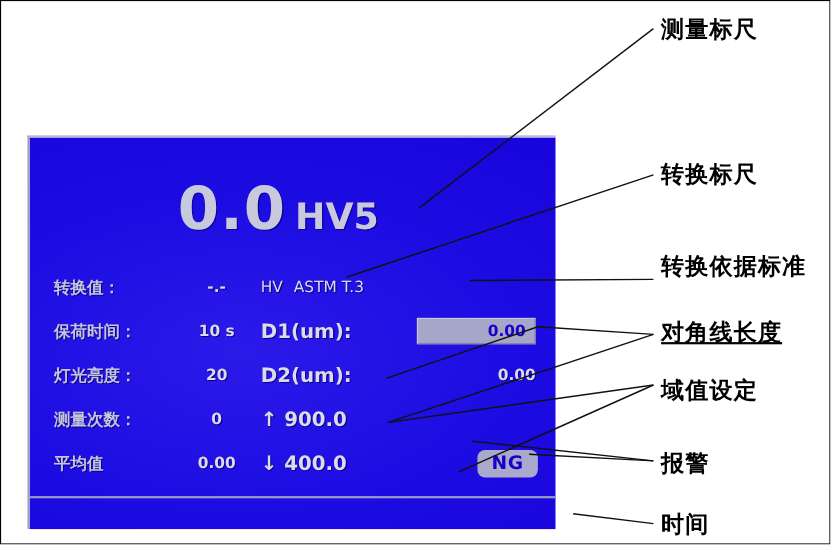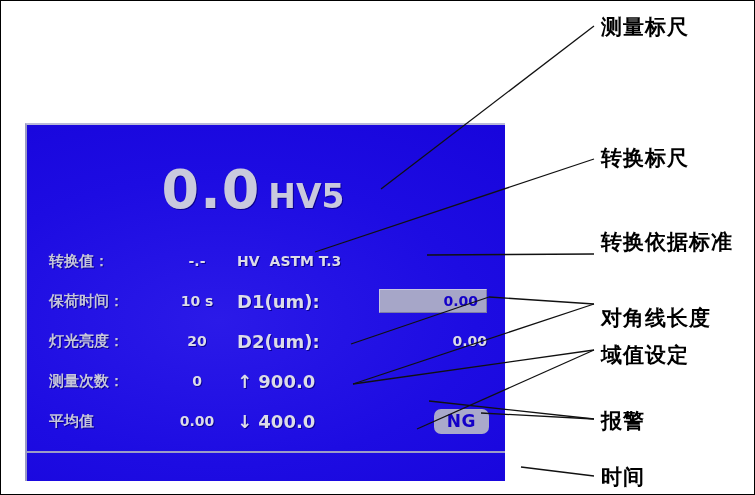"HV ASTM T.3" .cell-std { font-weight: bold -> normal }
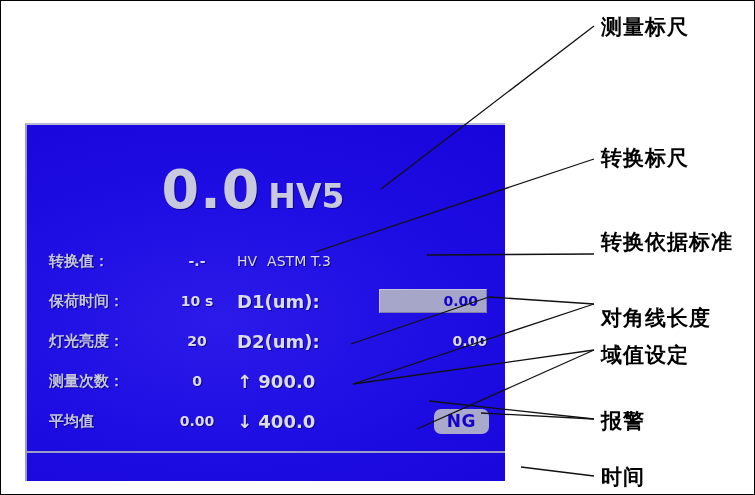"对角线长度" div.note { text-decoration: none -> underline; top: 303px -> 287px }
